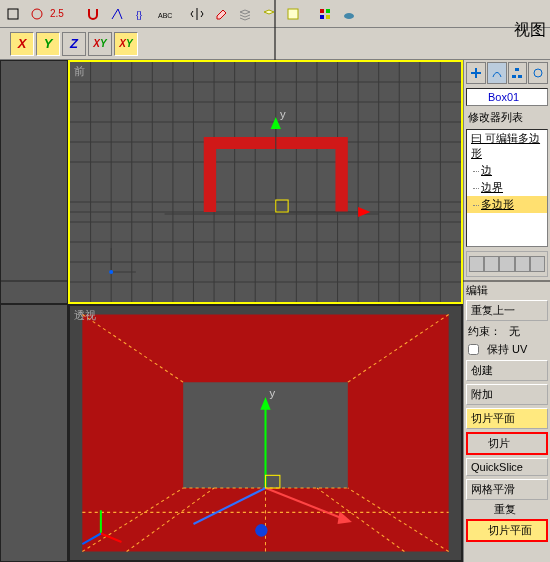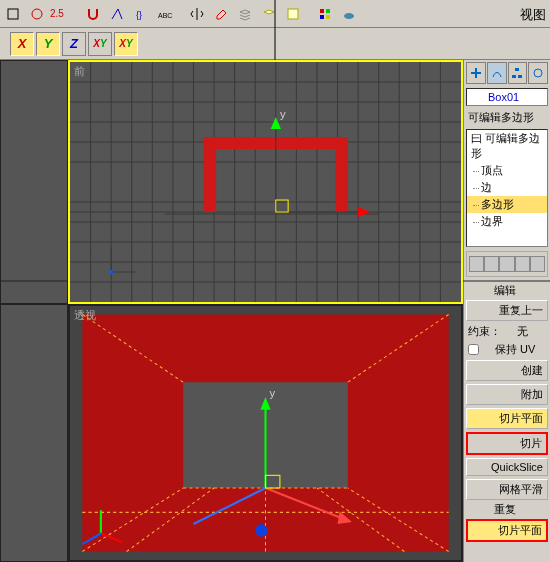"视图" span { font-size: 13px -> 16px; top: 6px -> 20px }
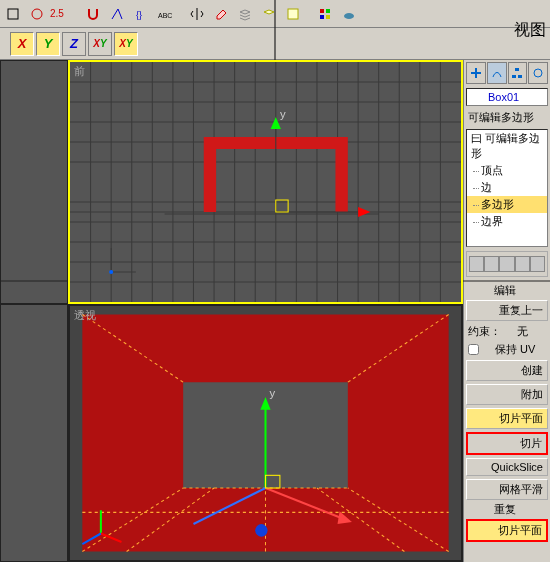"可编辑多边形" div.modlabel { text: 可编辑多边形 -> 修改器列表 }
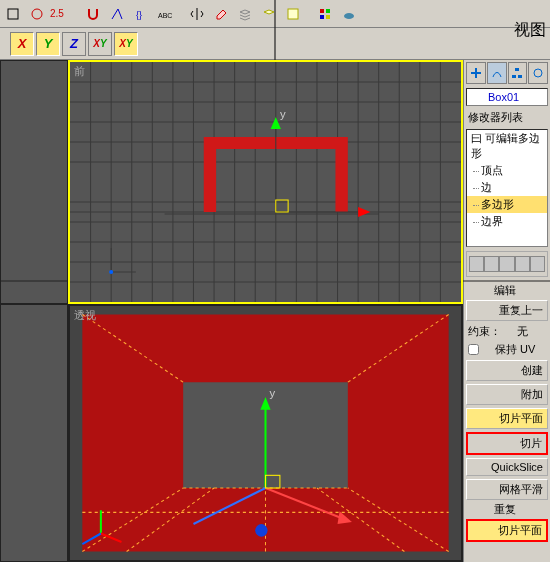"曰 可编辑多边形" .modlist .li { text-decoration: none -> underline }
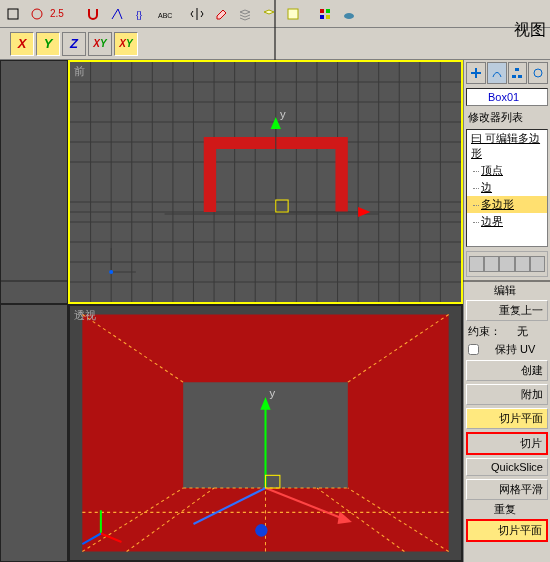"顶点" div.li { html: <div>顶点</div> -> none }
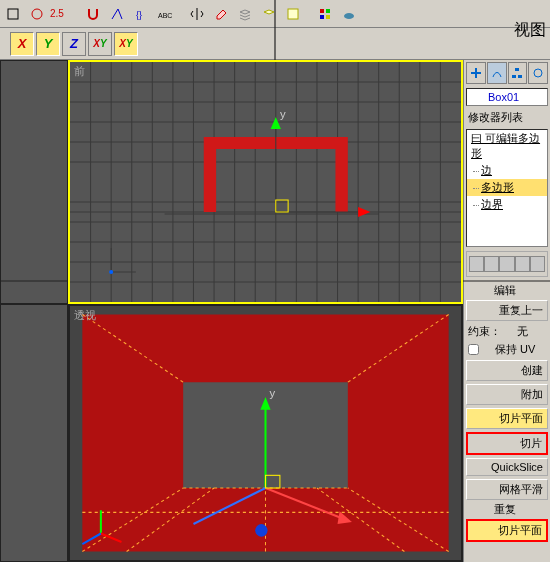"多边形" div.li { order: before "边界" -> after "边界" }
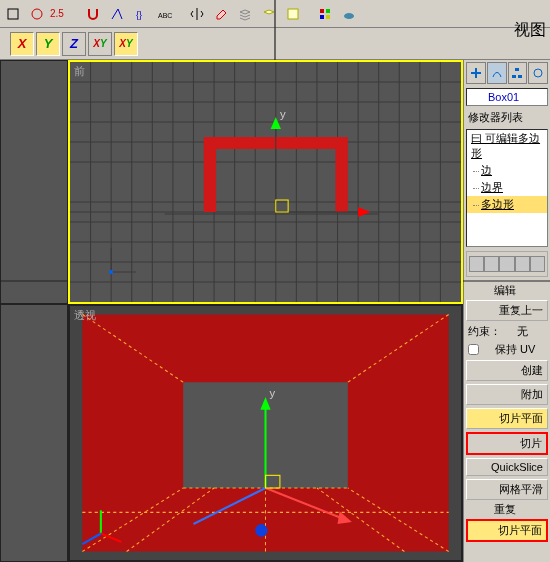"编辑" .rlabel { text-align: center -> left }
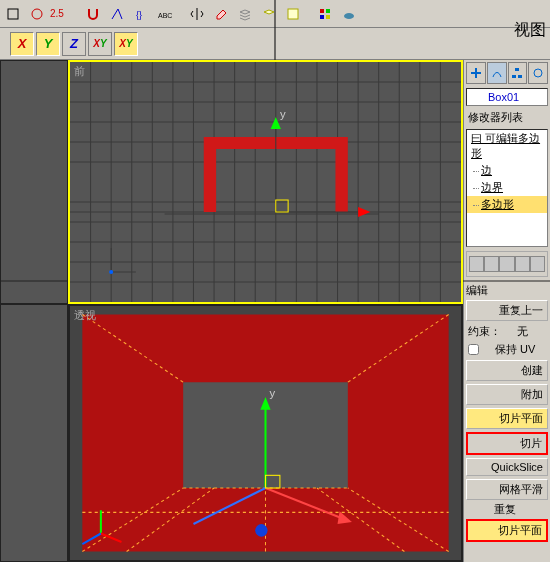"重复上一" .rbutton { text-align: right -> left }
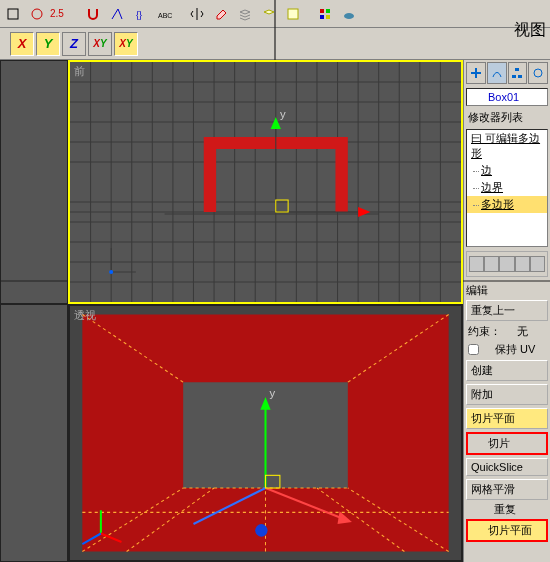"约束：" .chk { gap: 16px -> 8px }
